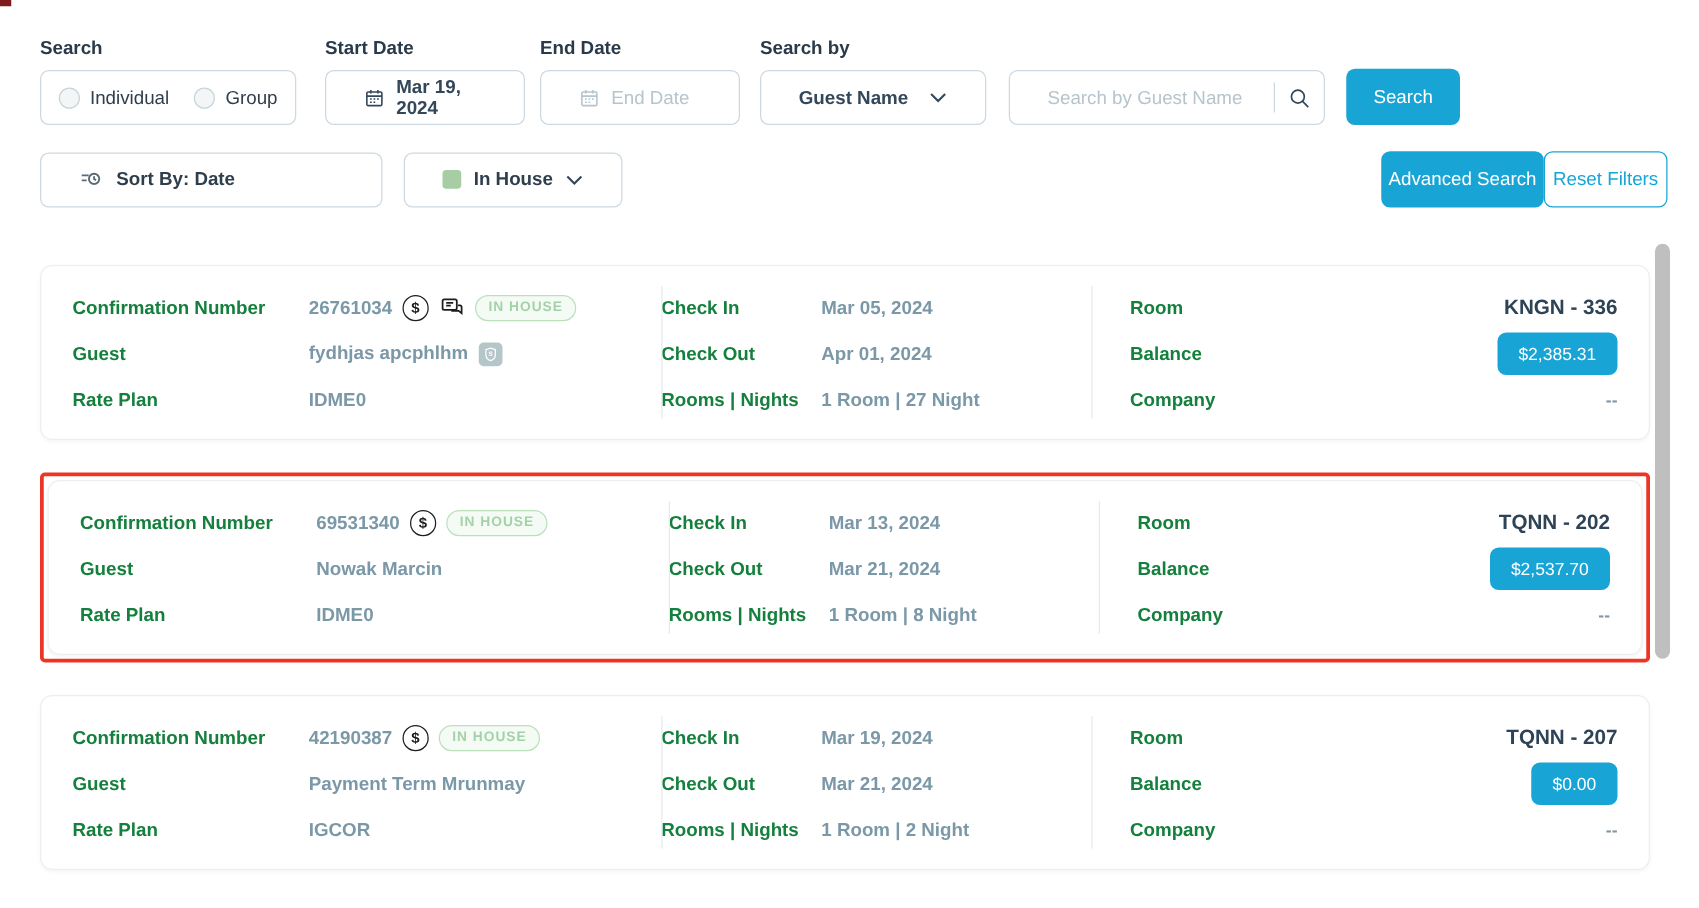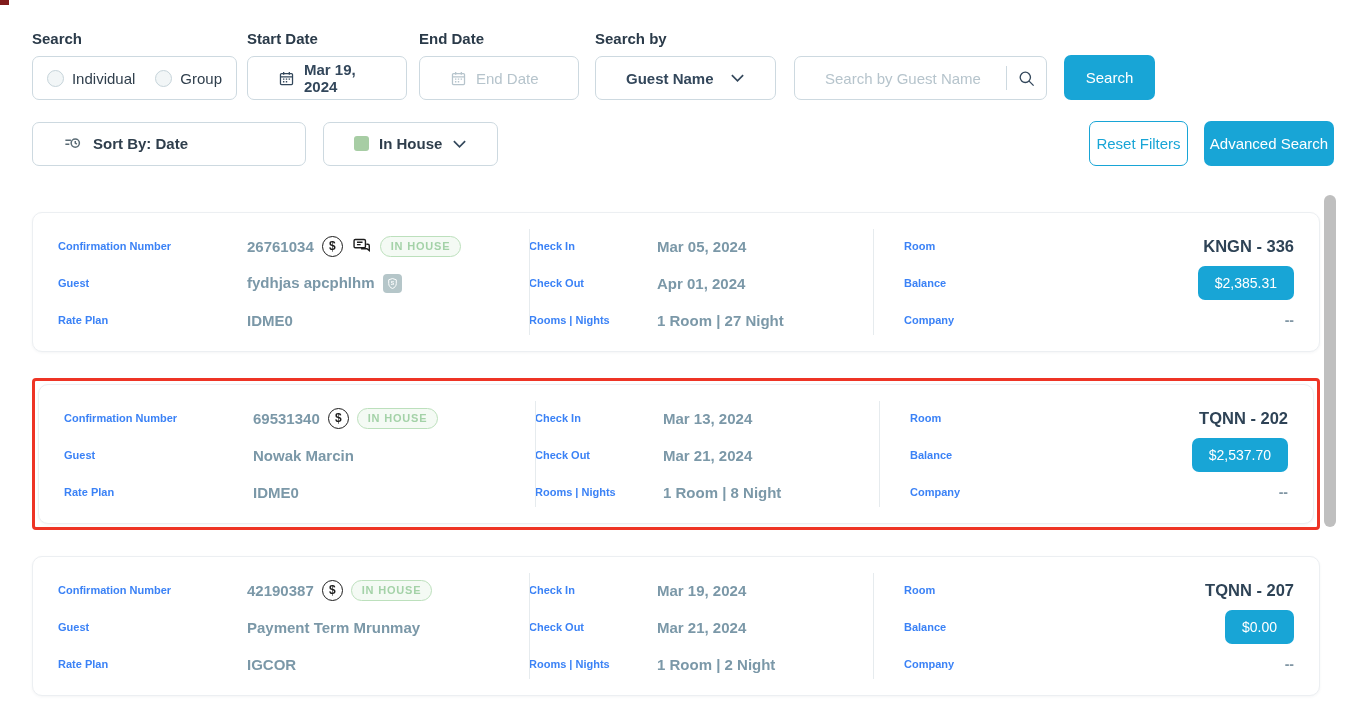"Start Date" div.fgroup { margin-left: 10px -> 23px }
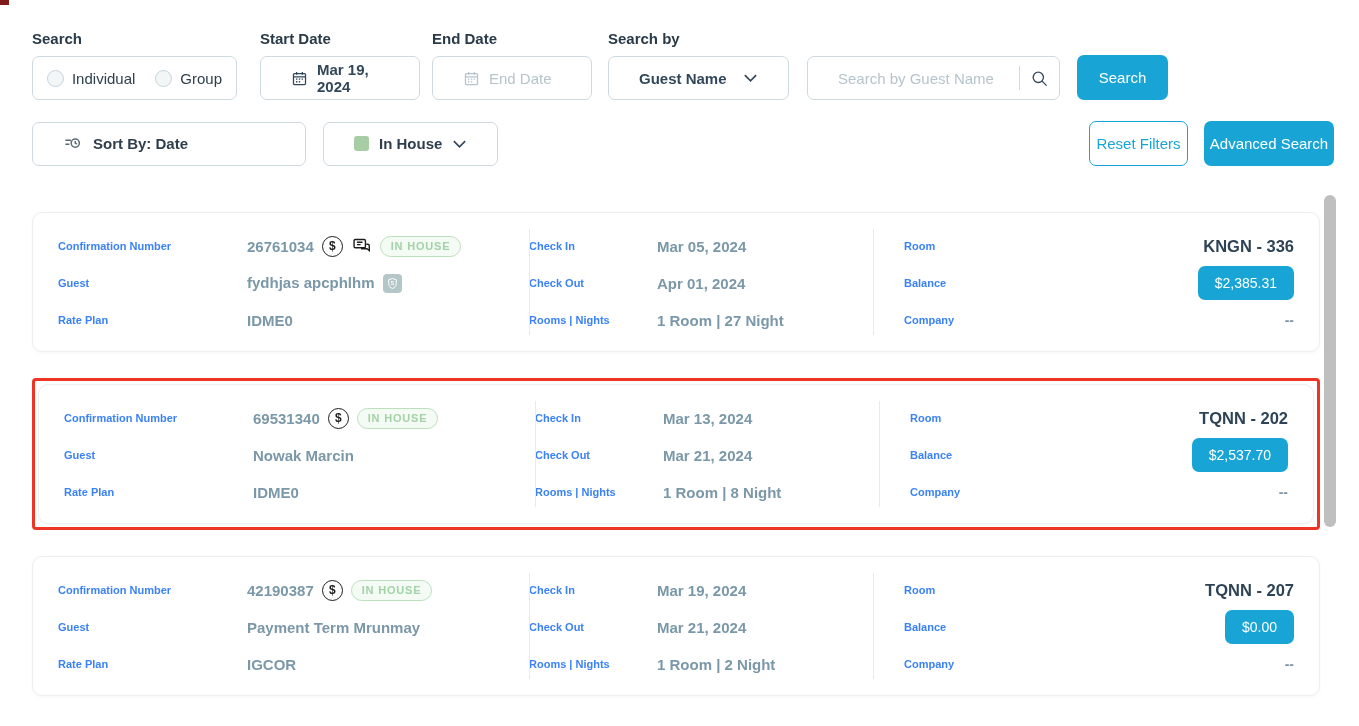"Reset Filters" button.btn { order: before "Advanced Search" -> after "Advanced Search" }
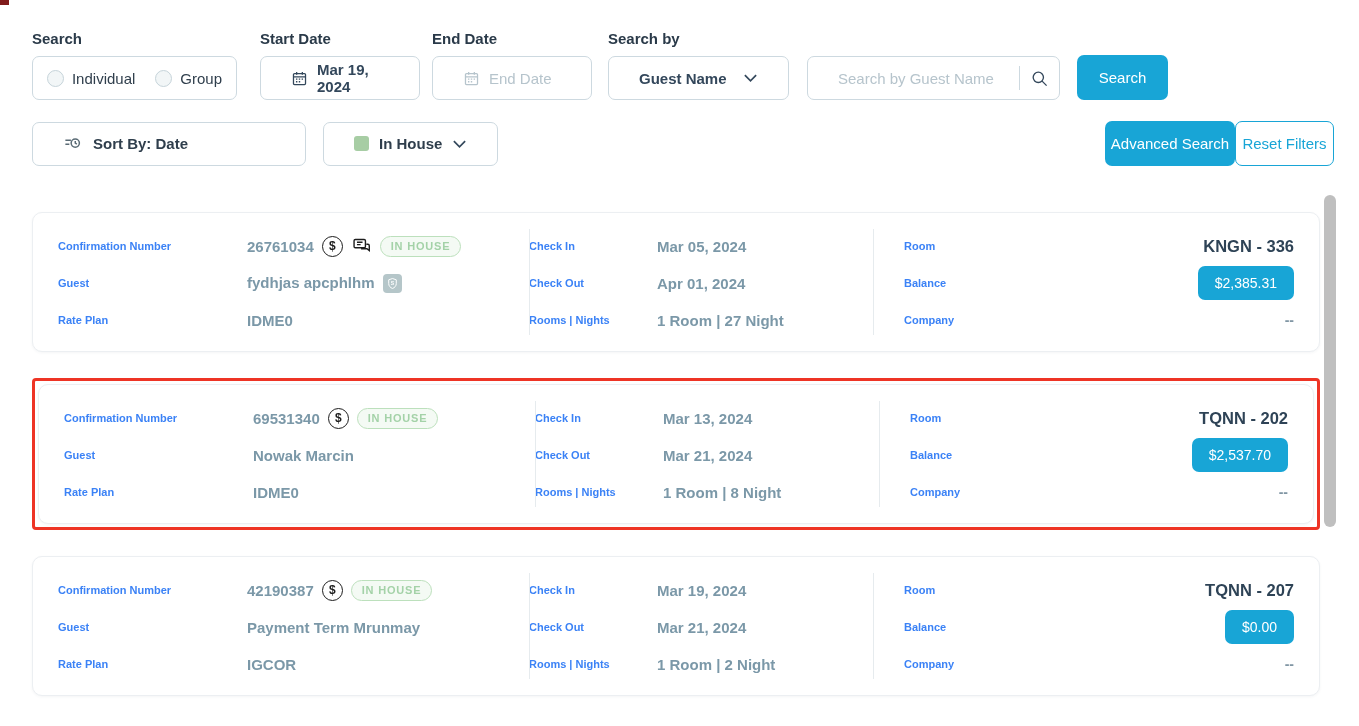"Confirmation Number" .lbl { color: #3b82f6 -> #15803d; font-size: 11px -> 15px }
